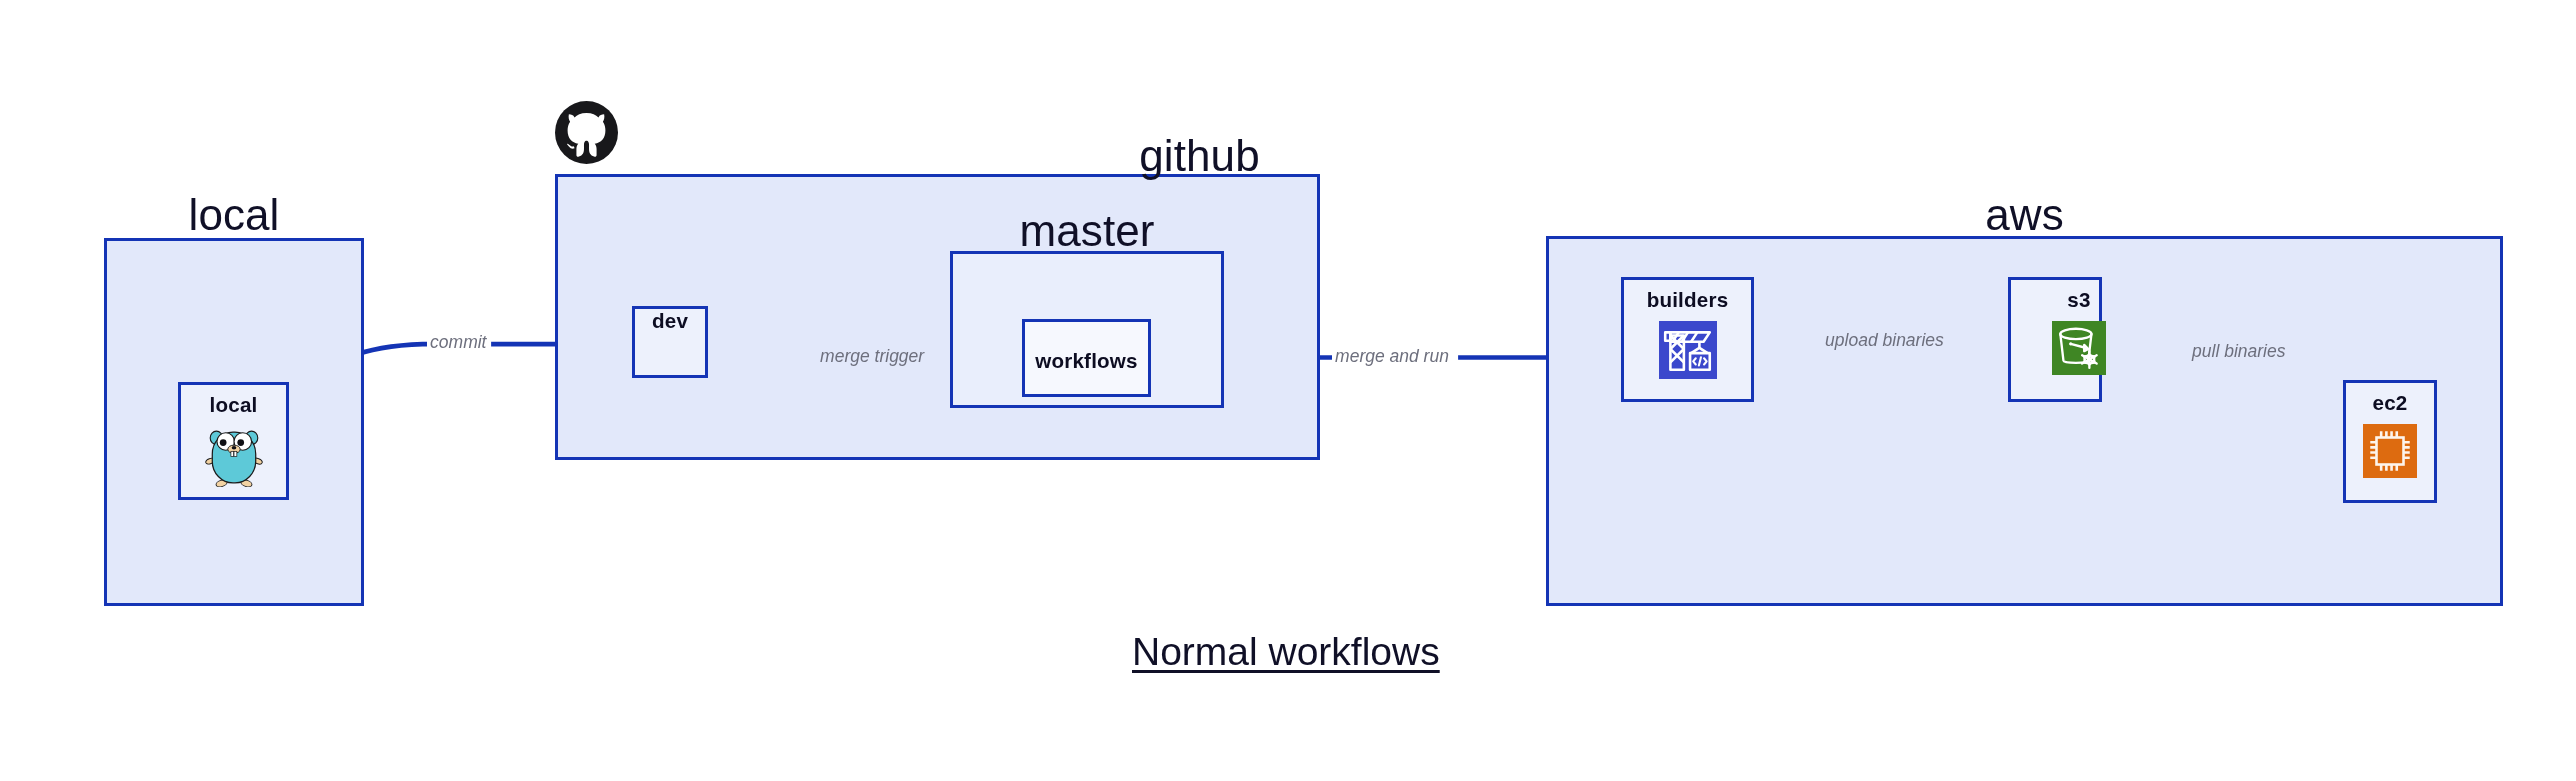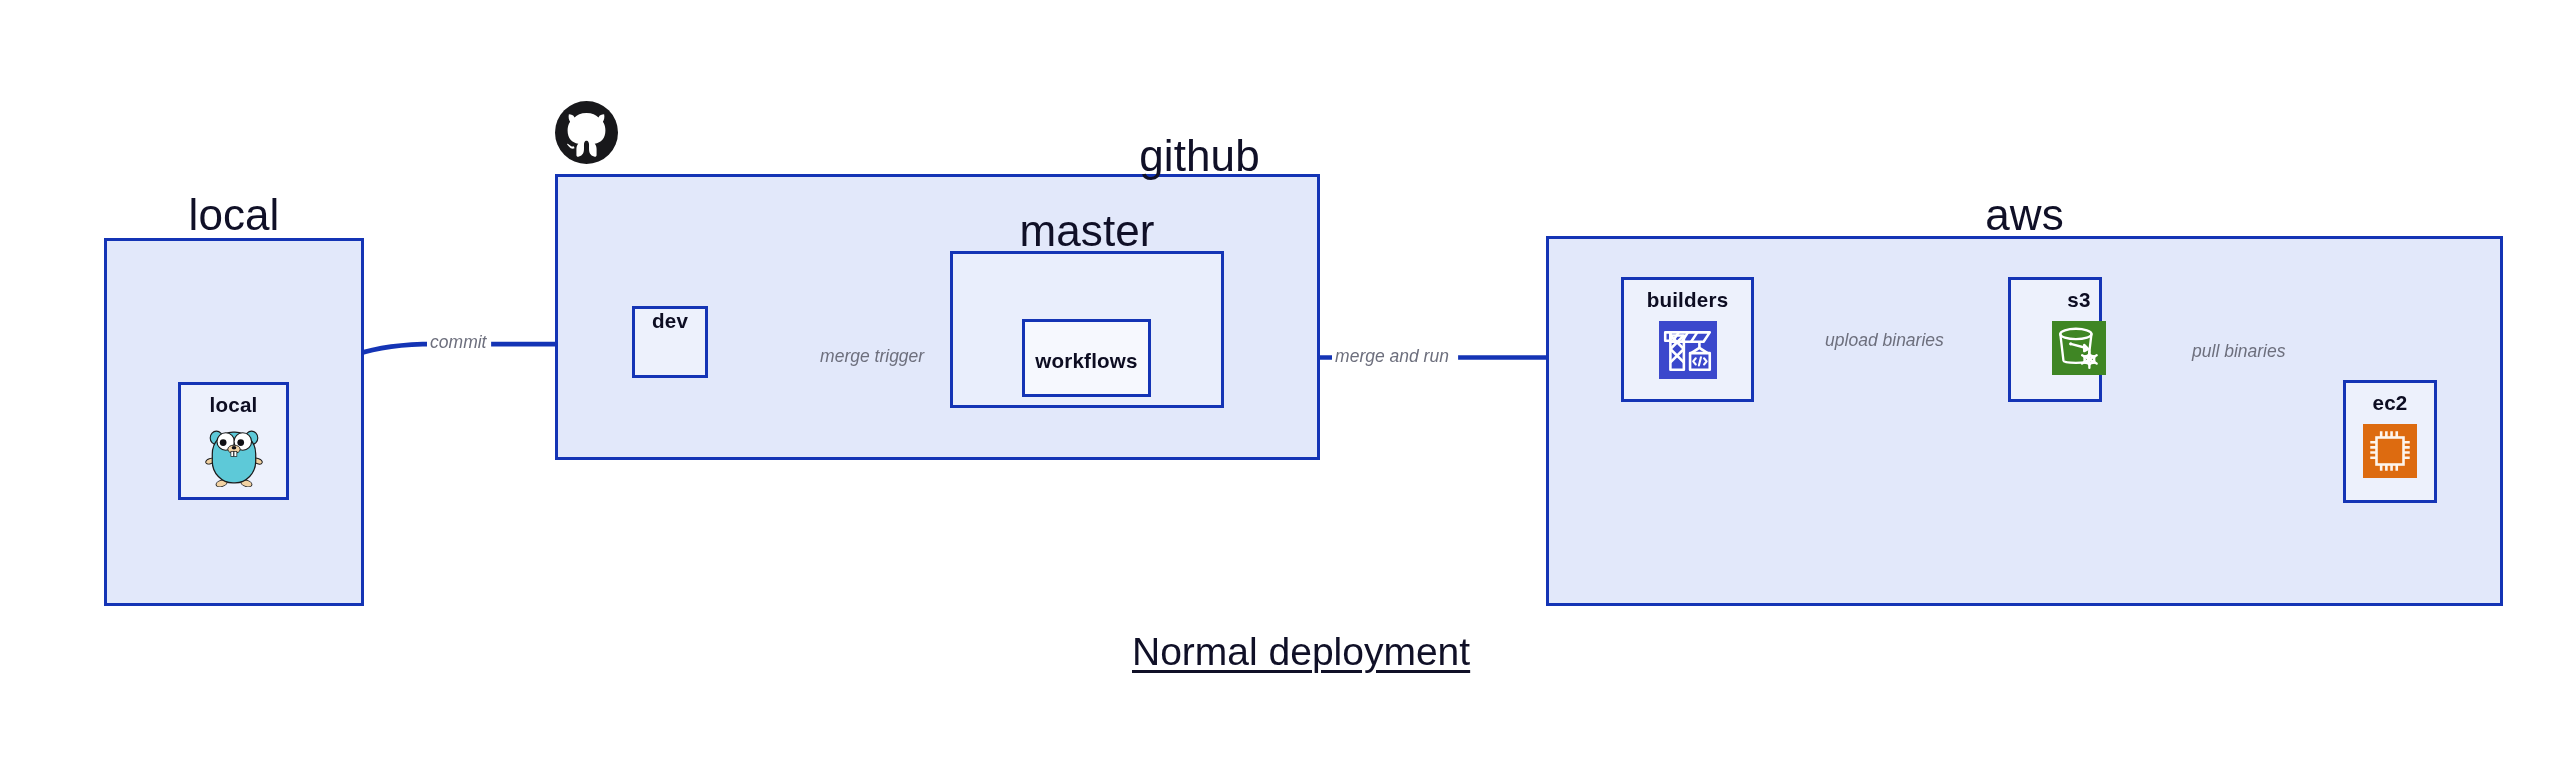"Normal deployment" div { text: deployment -> workflows }
